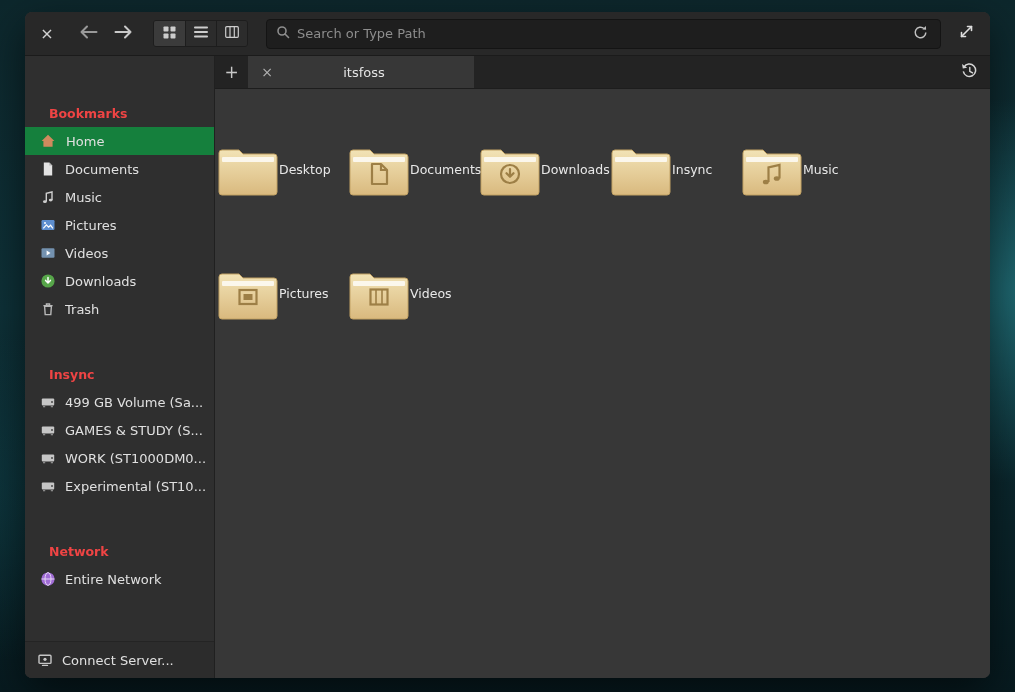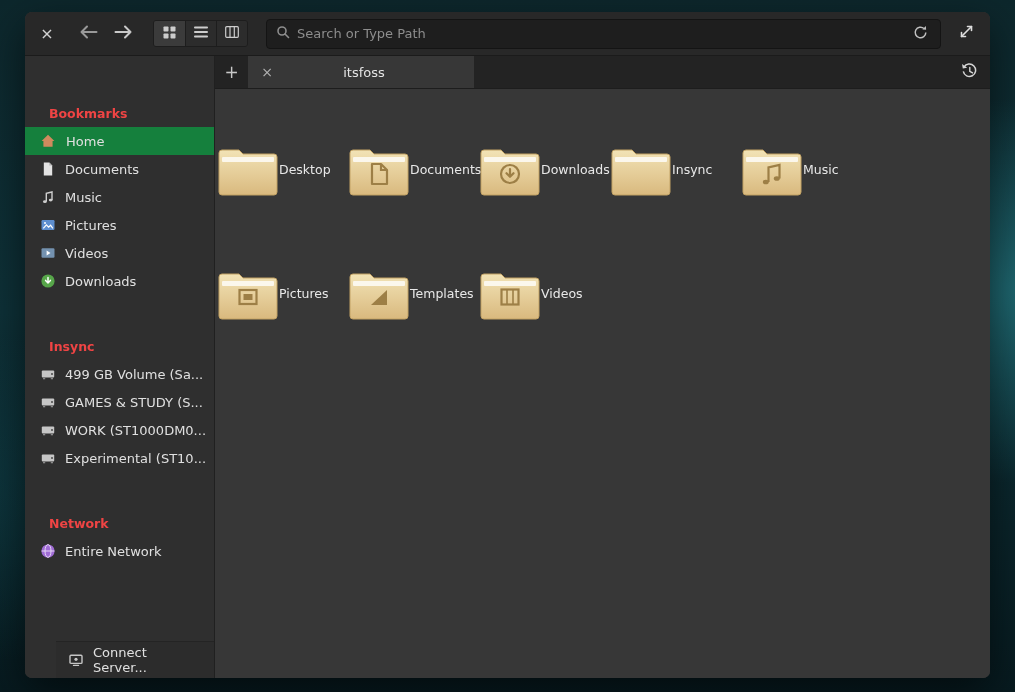"Templates" div.file { html: <div> <div><svg> <defs> <linearGradient> <stop></stop> <stop></stop> </linearGradient> </defs> <path></path> <rect></rect> <path></path> </svg></div> <div>Templates</div> </div> -> none }
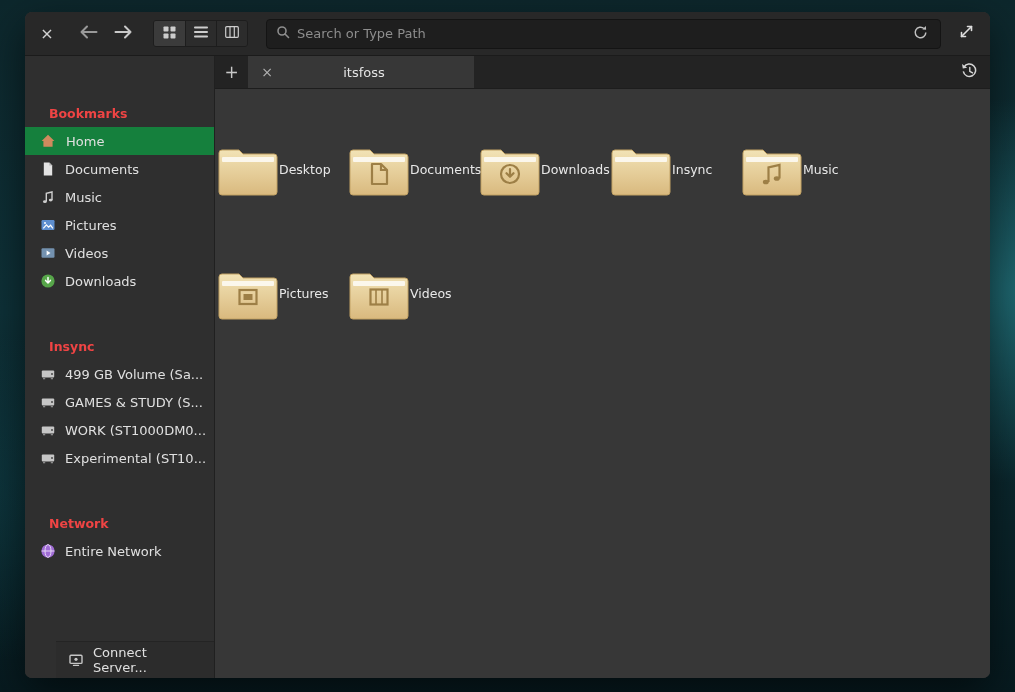"Trash" div.side-item { html: none -> <div> <span> <svg> <path></path> <path></path> </svg> </span> <span> <span>Trash</span> </span> </div> }
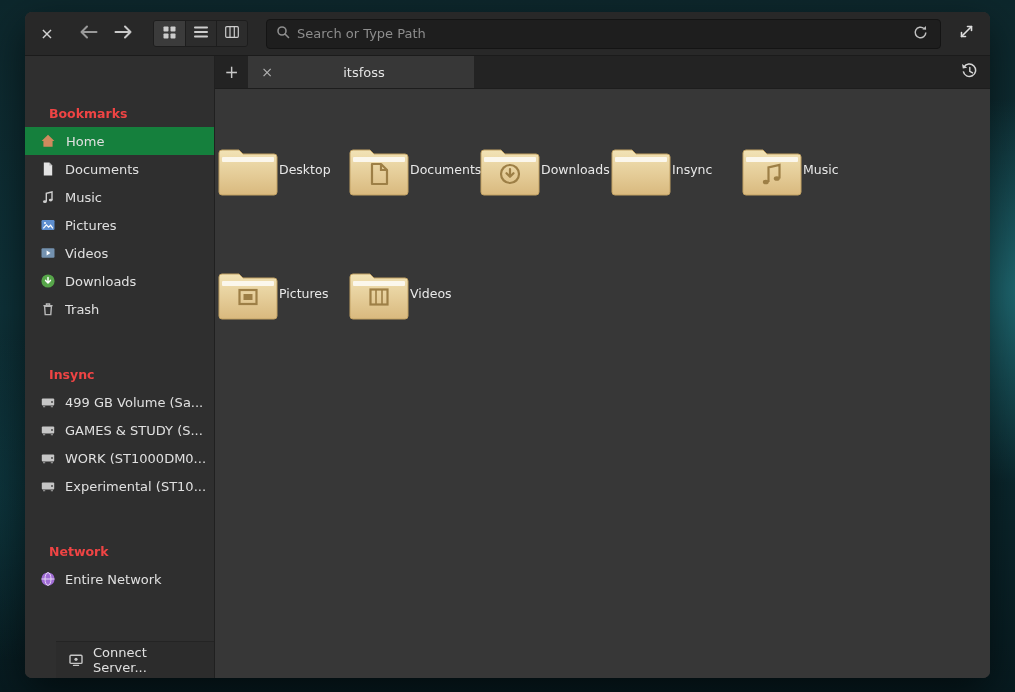"Connect Server..." .connect { margin-left: 31px -> none }
